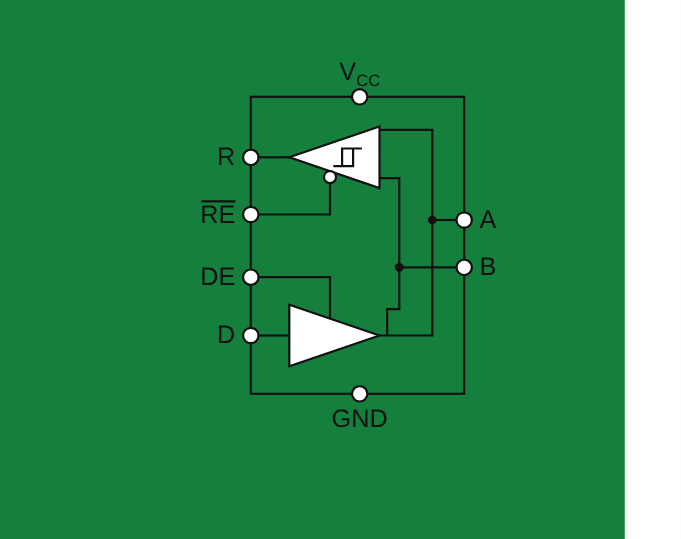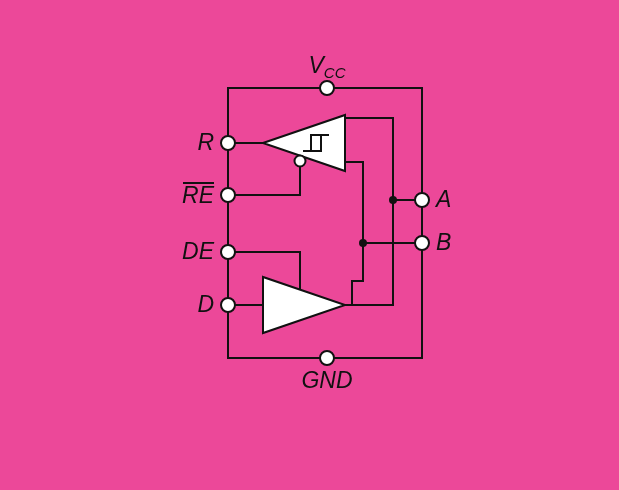"VCC" .canvas { background: #ec4899 -> #15803d; font-style: italic -> none; width: 619px -> 568px }
